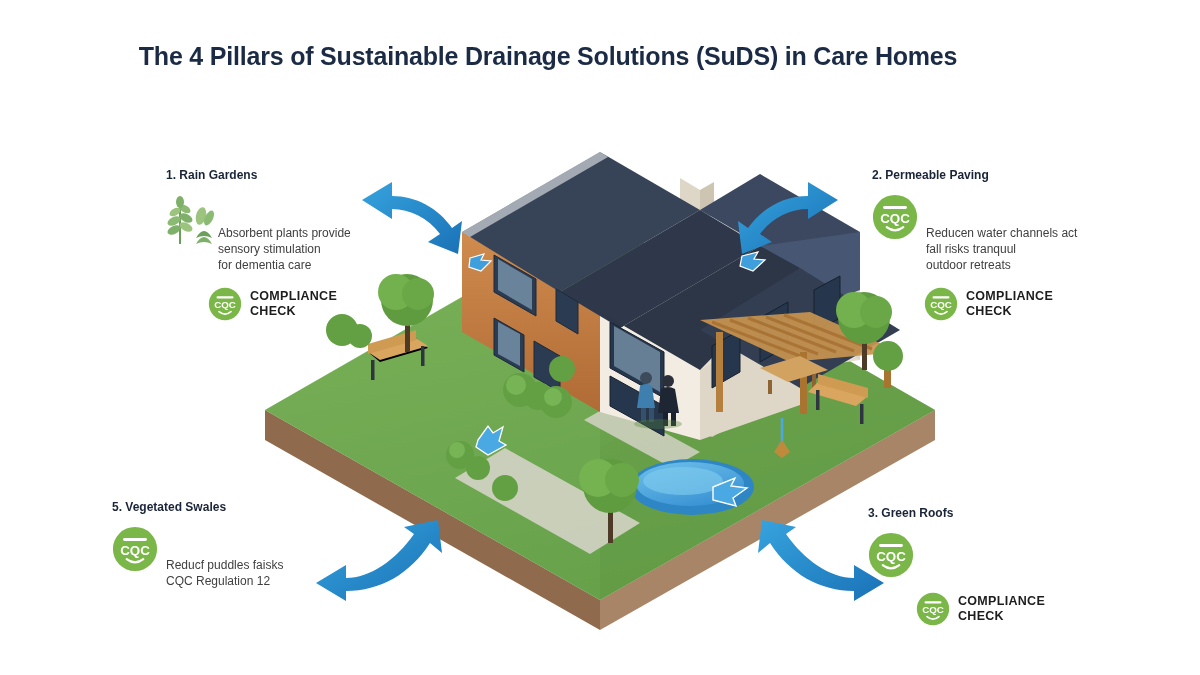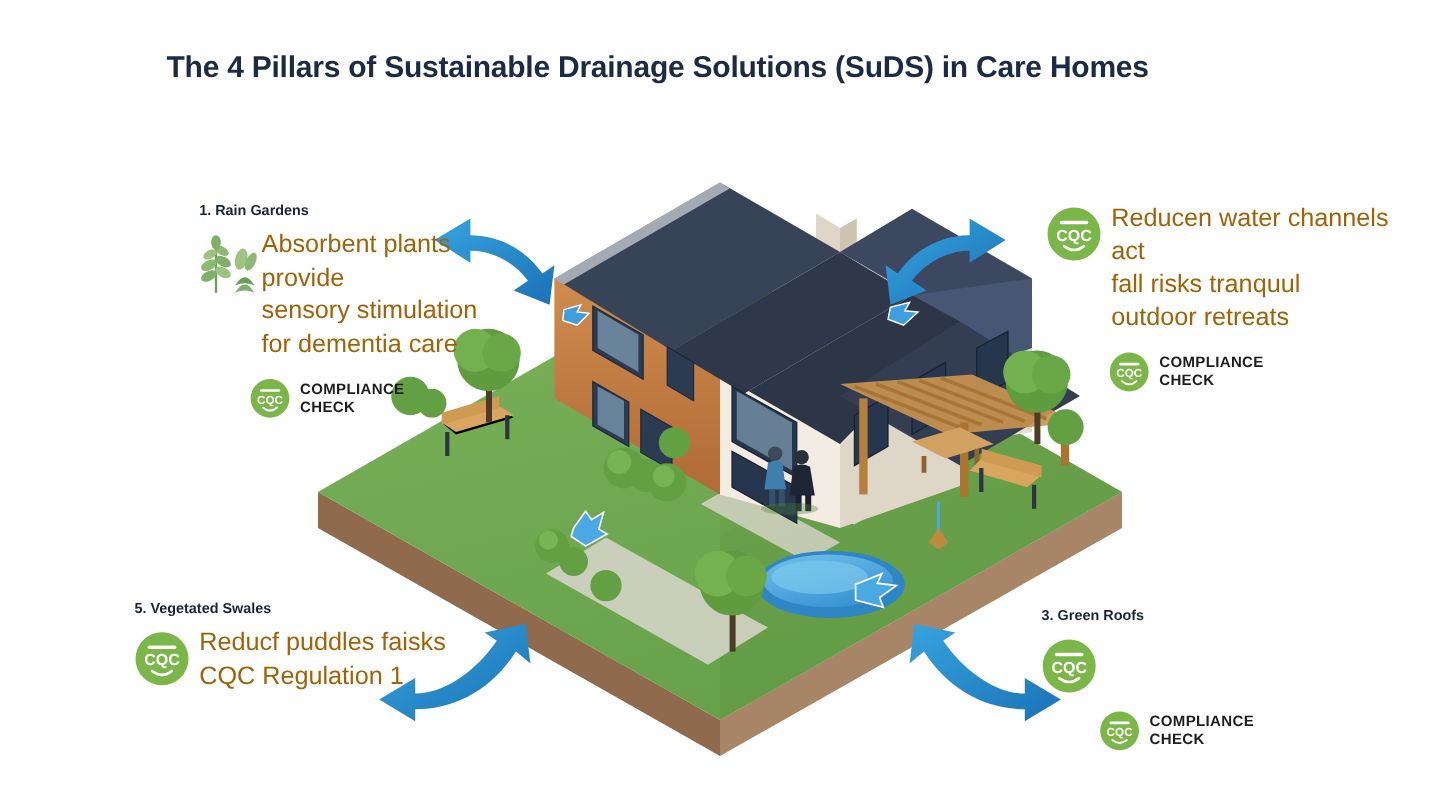"2. Permeable Paving" div.pillar-head { html: none -> <div>2. Permeable Paving</div> }
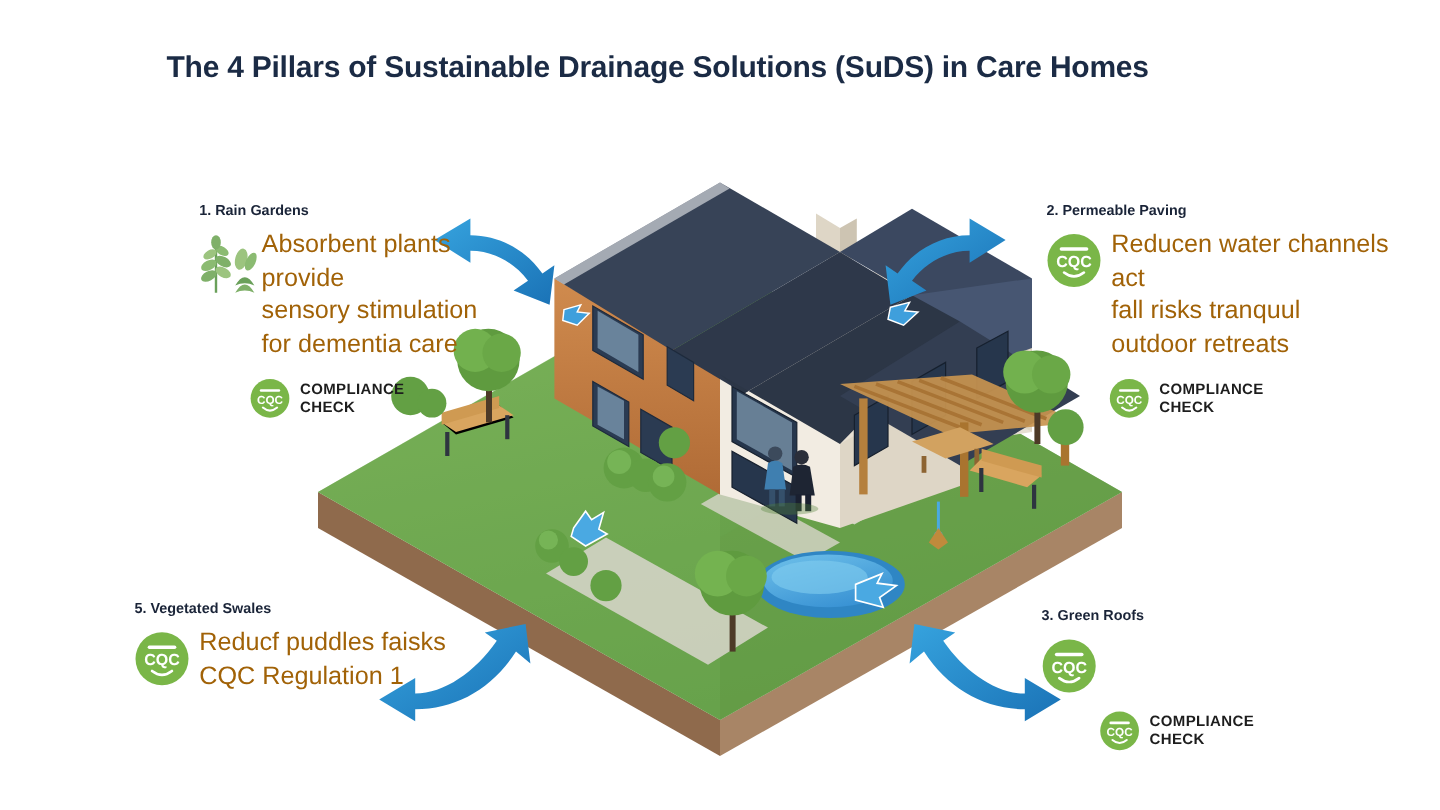"Absorbent plants provide" .pillar-body { color: #a16207 -> #404040; font-size: 21px -> 12px; margin-top: none -> 36px }
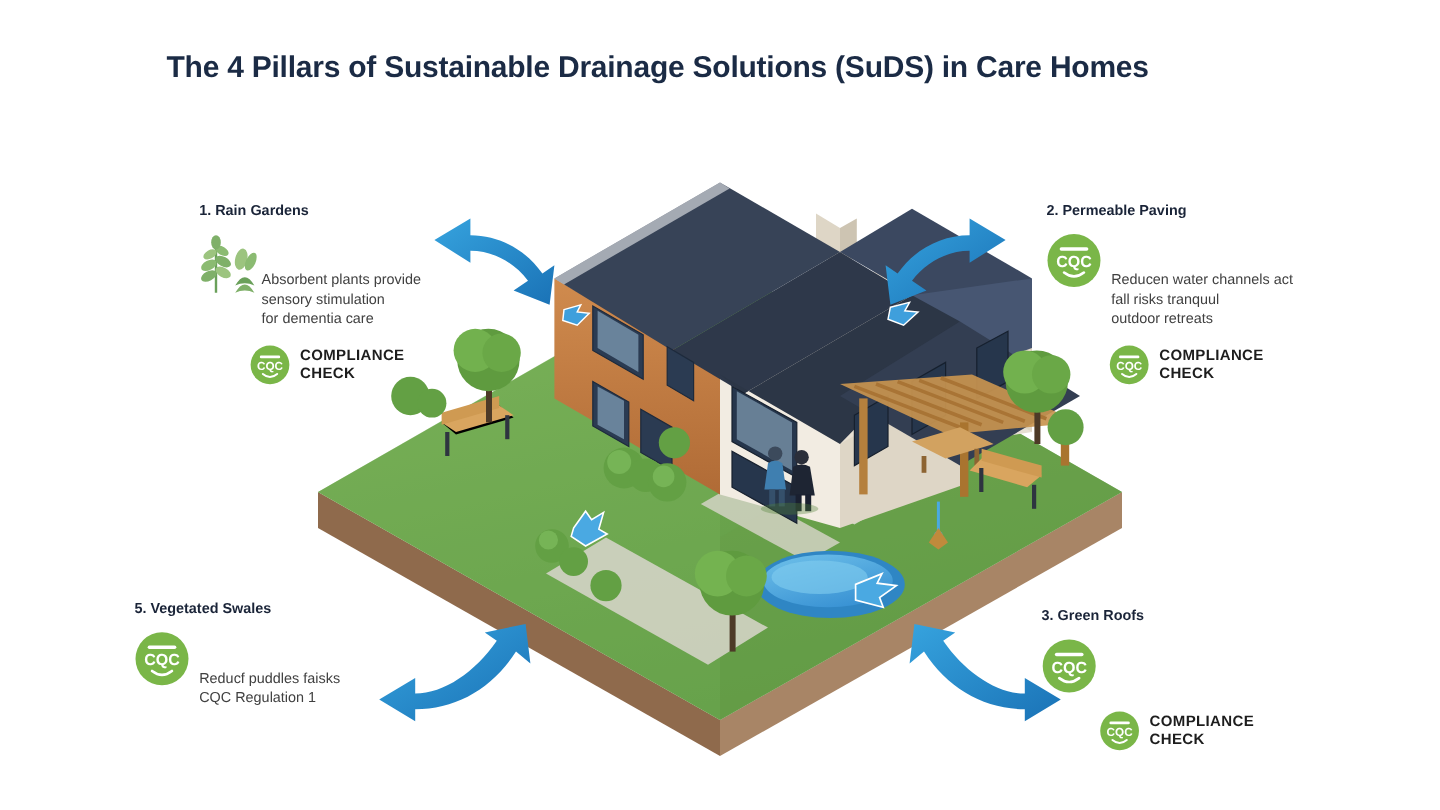"Reducf puddles faisks" div.pillar-body { text: 1 -> 12 }
